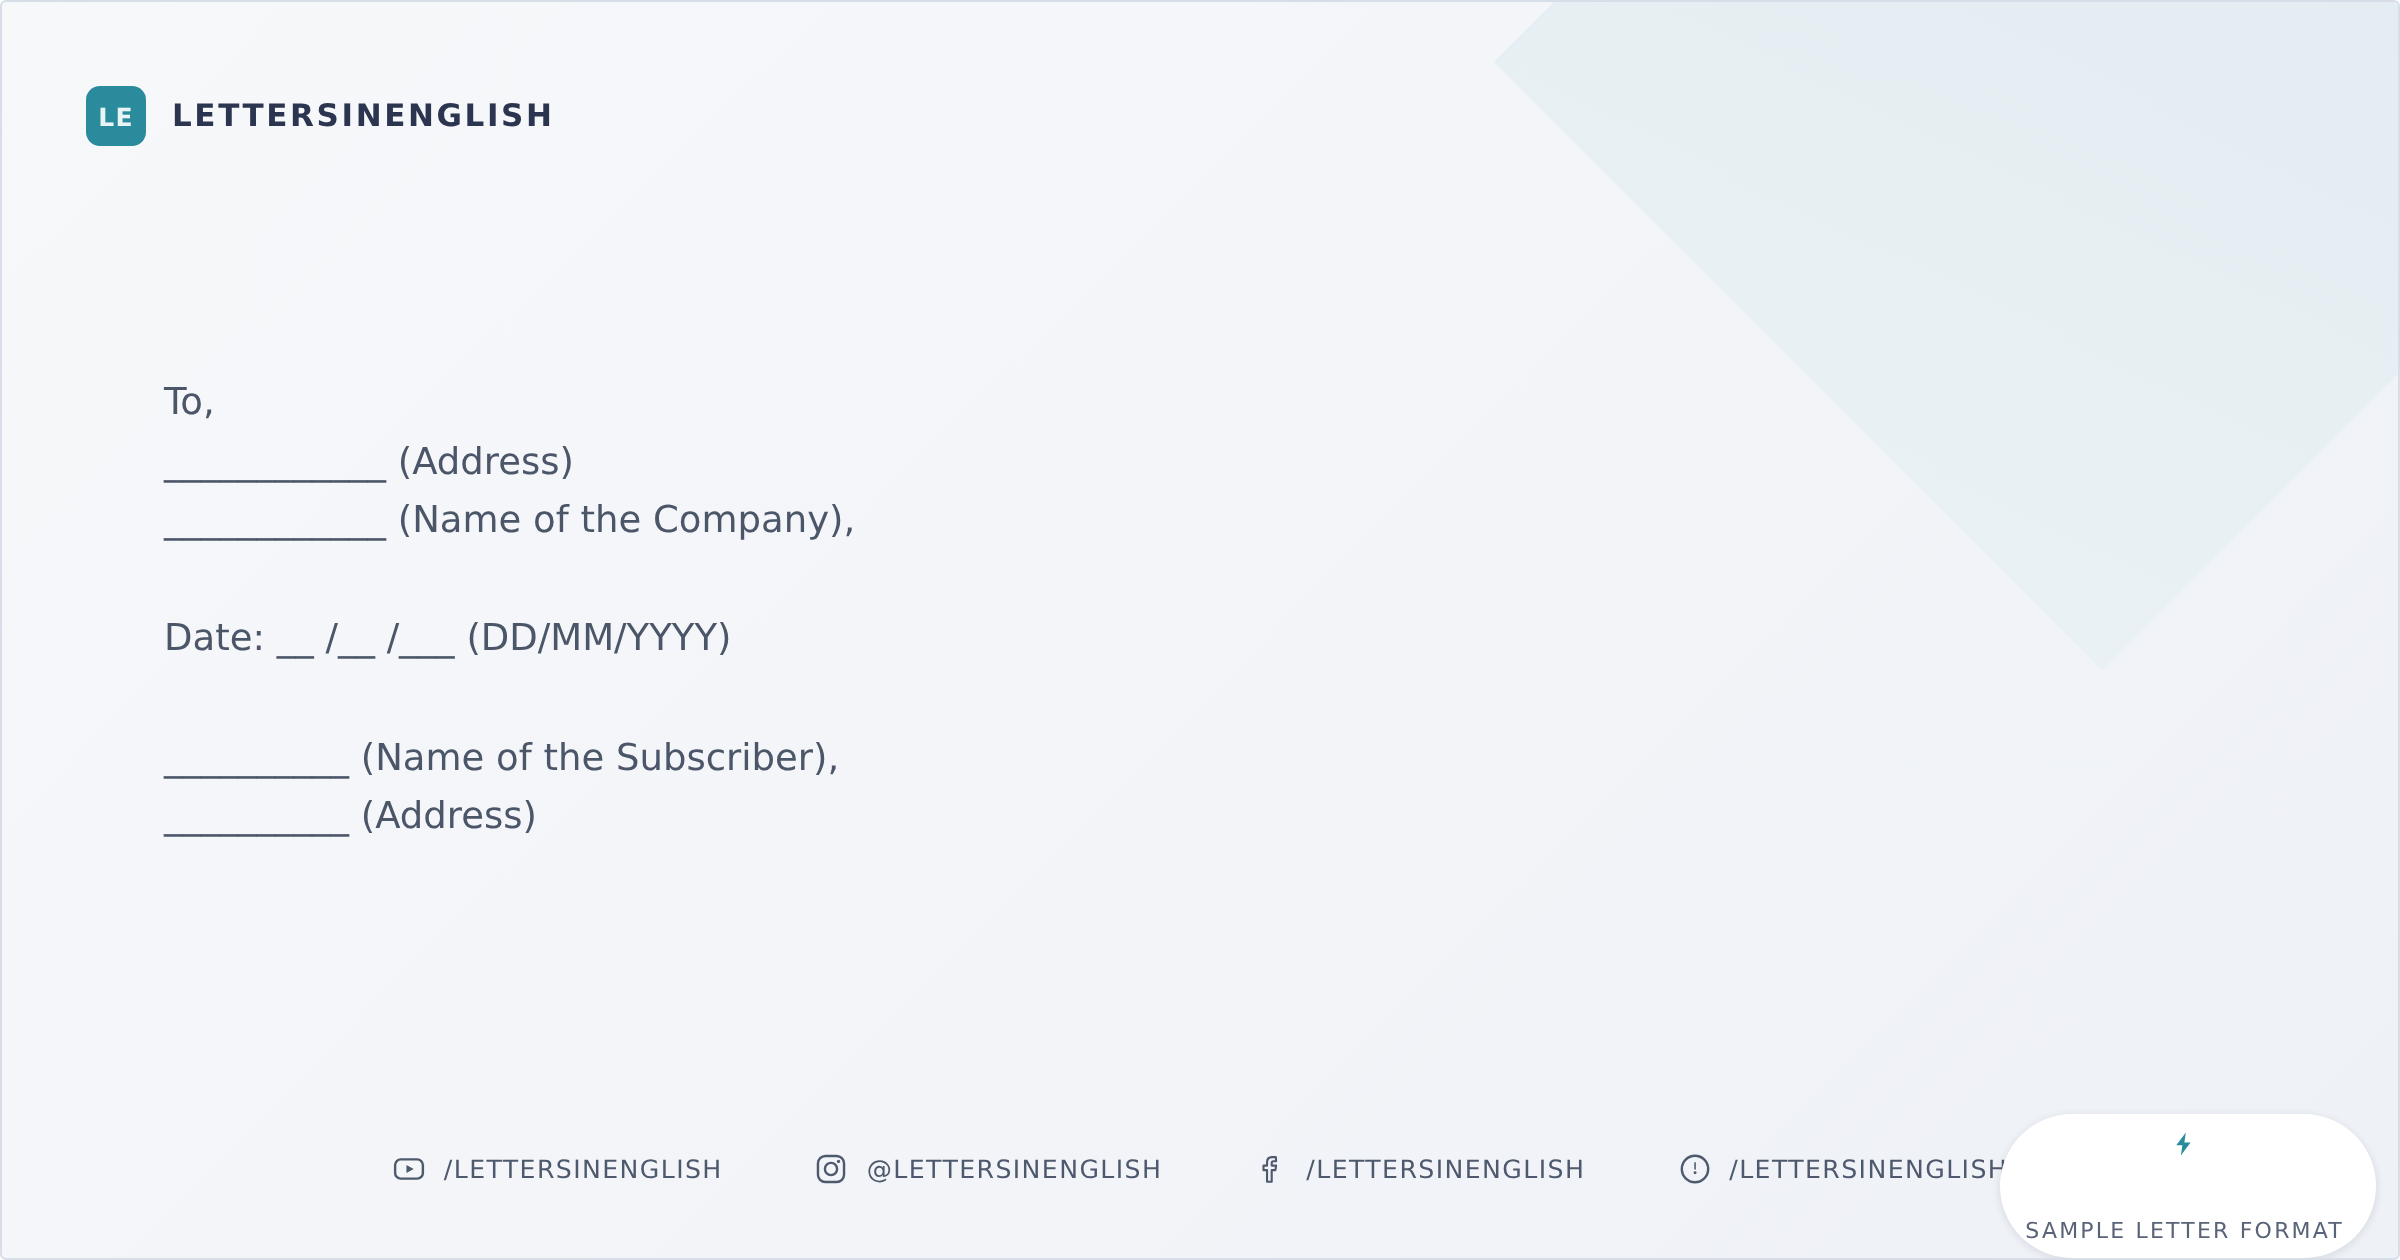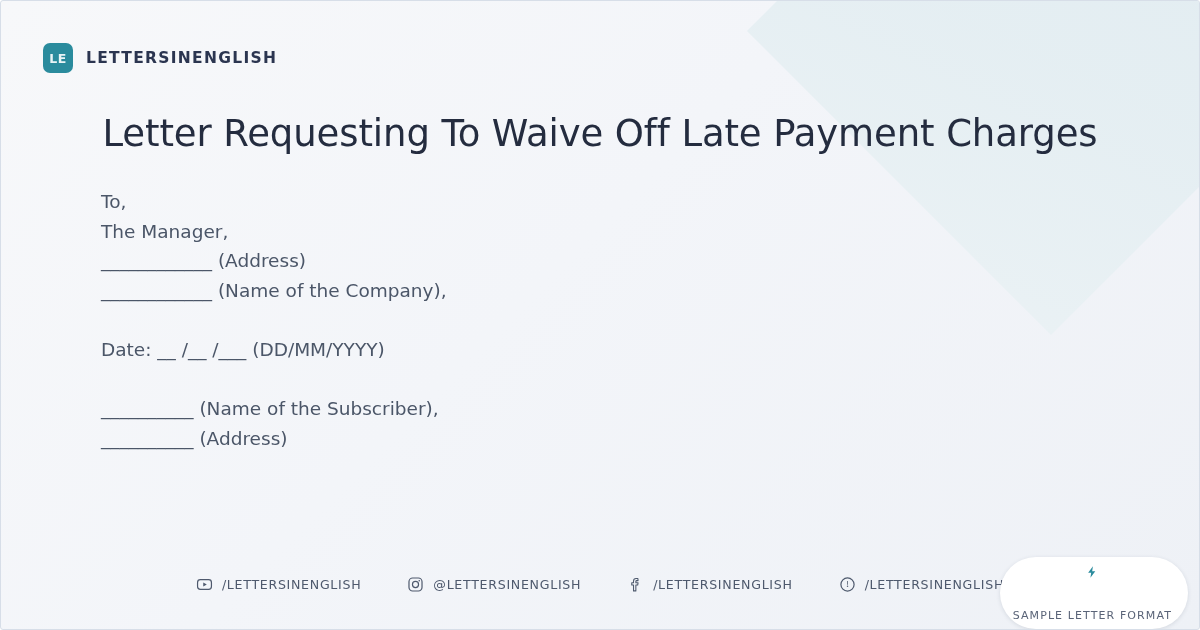"Letter Requesting To Waive Off" div.title { html: <div>Letter Requesting To Waive Off Late Payment Charges</div> -> none }
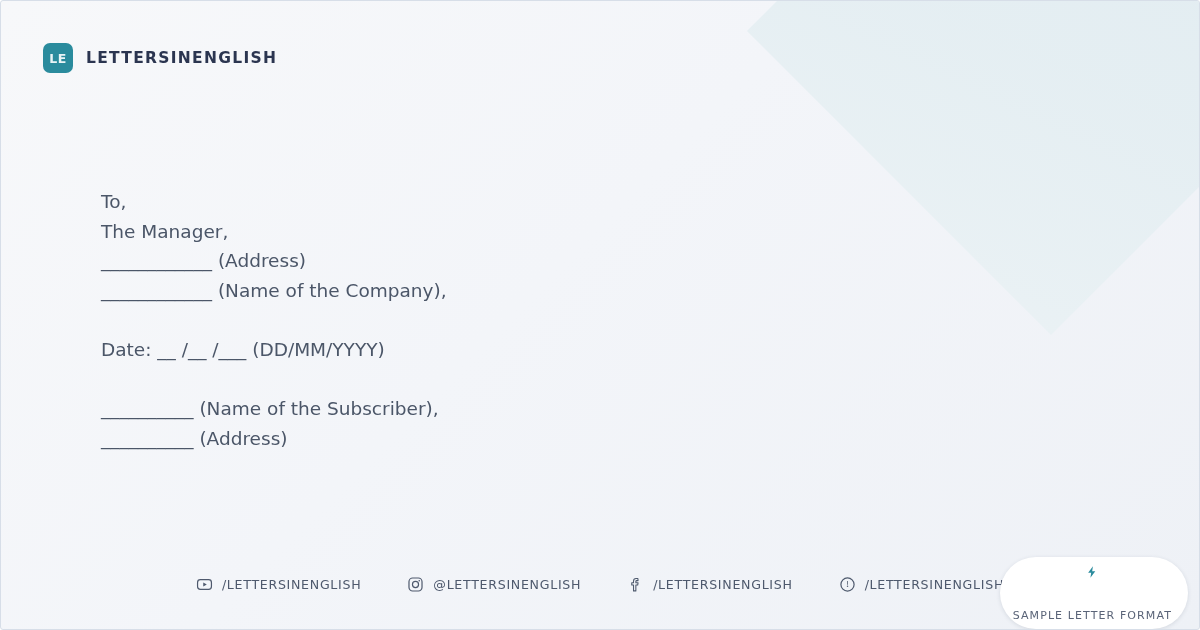"To," .letter .line { margin-left: 19px -> none }
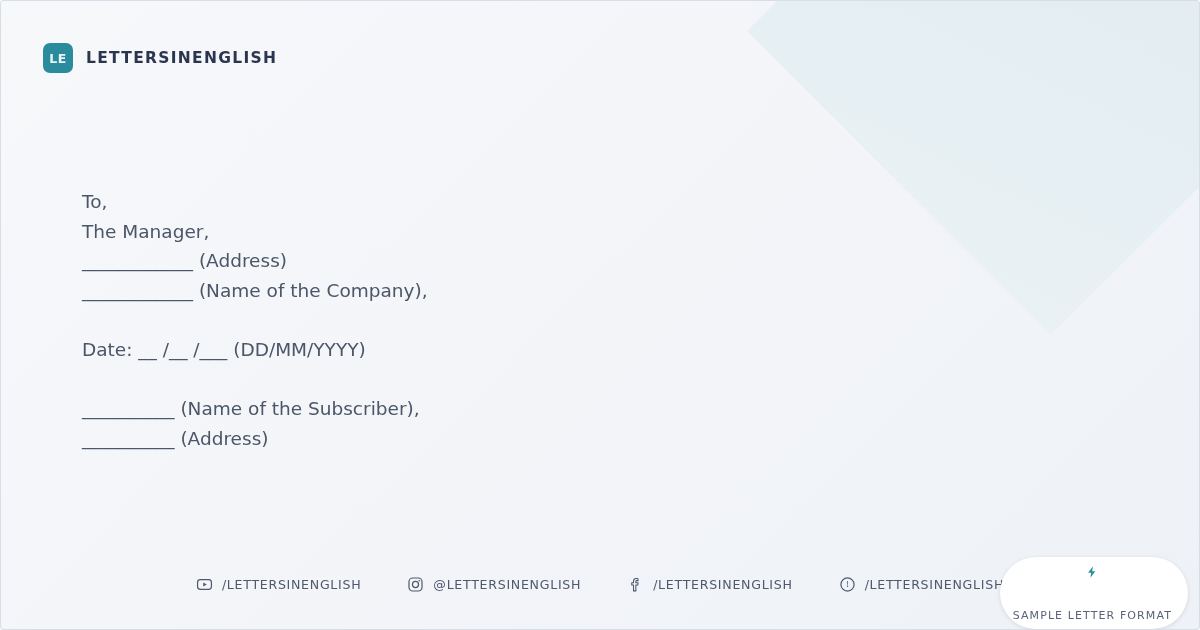"The Manager," div.line { html: <div>The Manager,</div> -> none }
